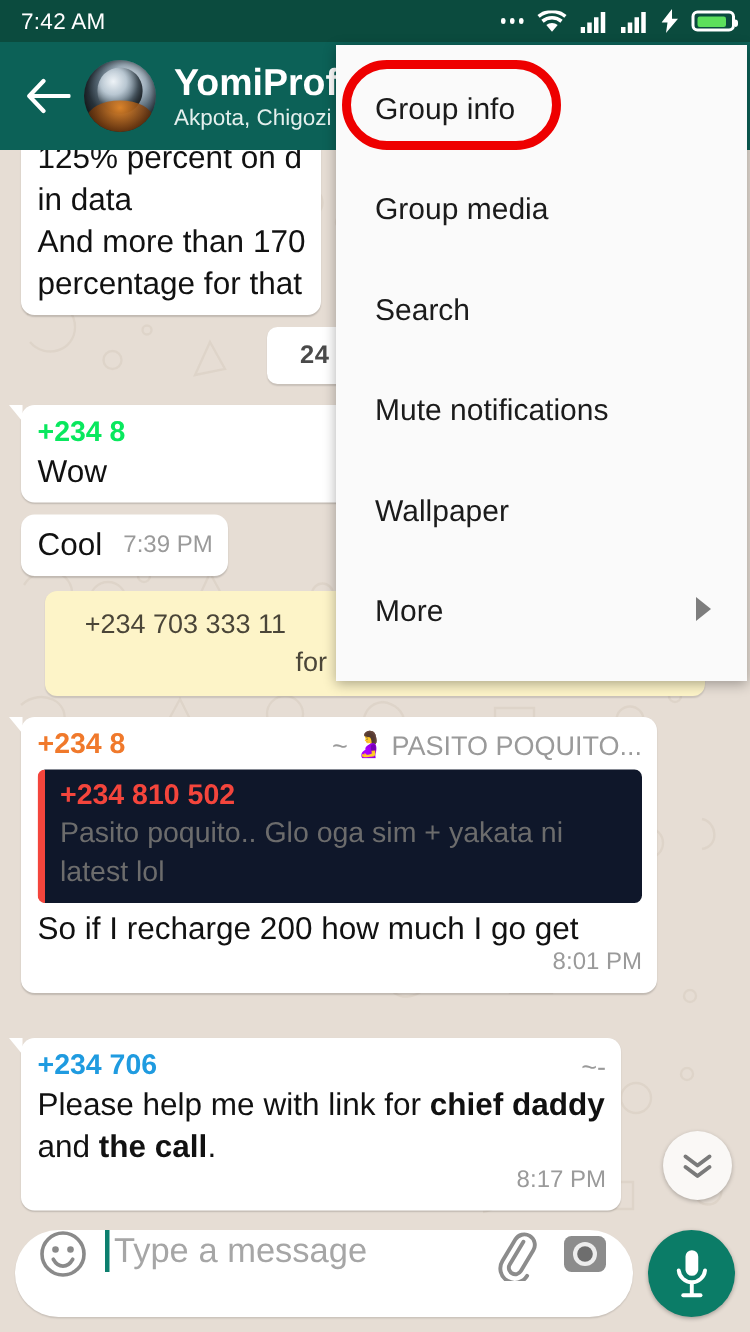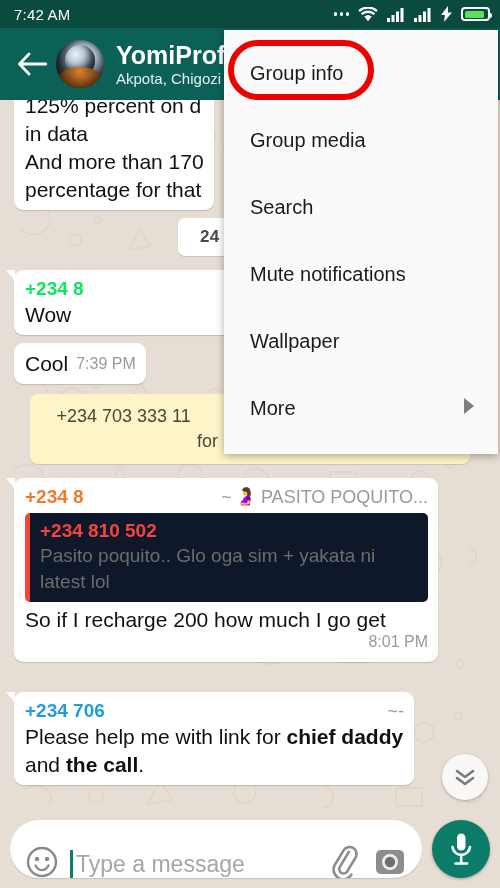"7:39 PM" .time-inline { margin-left: 8px -> 14px }
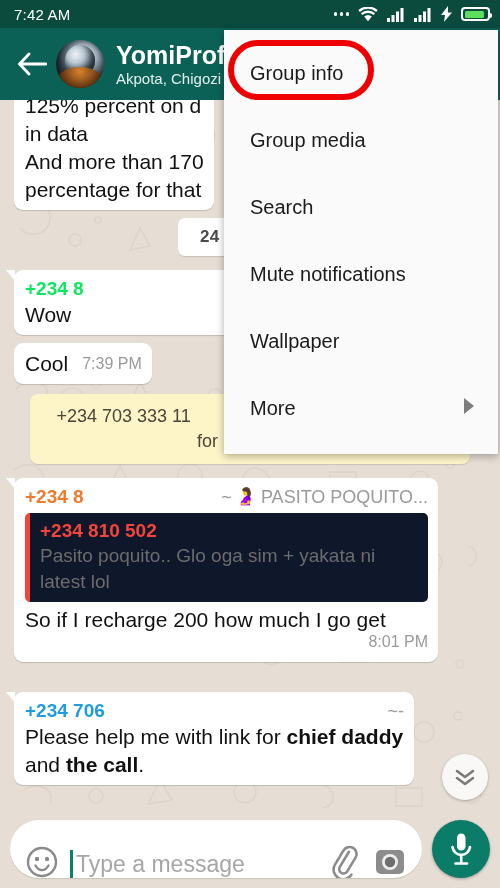"8:17 PM" span.time { html: none -> <span>8:17 PM</span> }
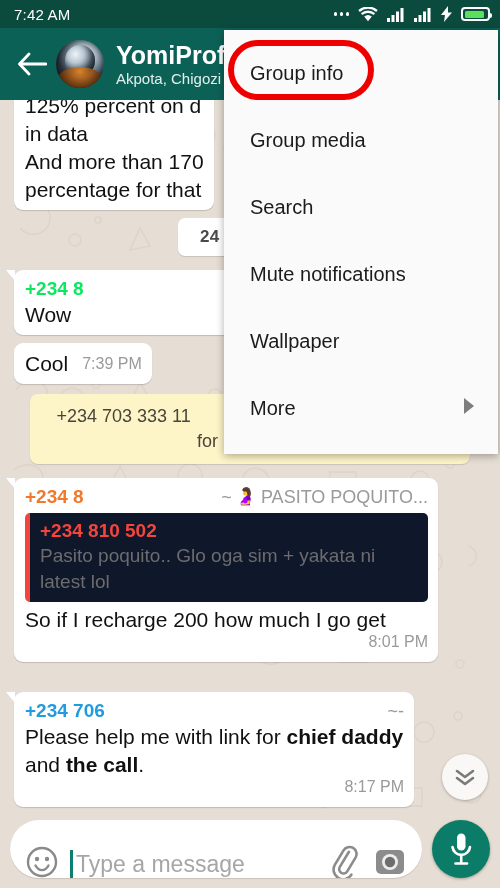"Type a message" .input-pill { align-items: flex-end -> flex-start }
